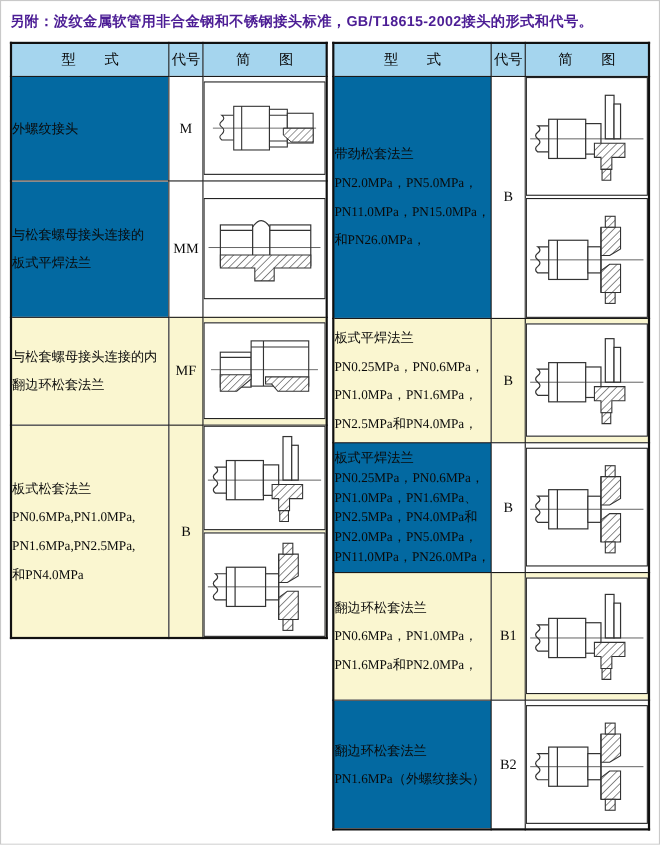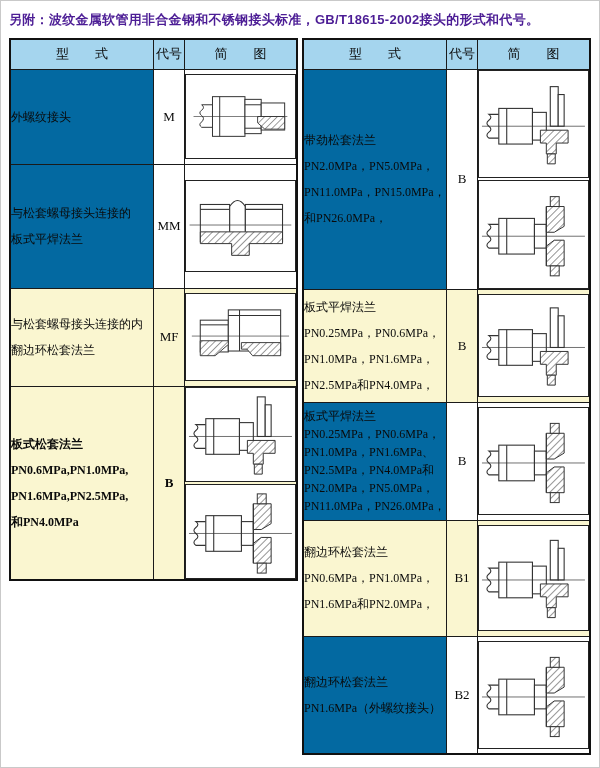"板式松套法兰" tr.hl { font-weight: bold -> none }
